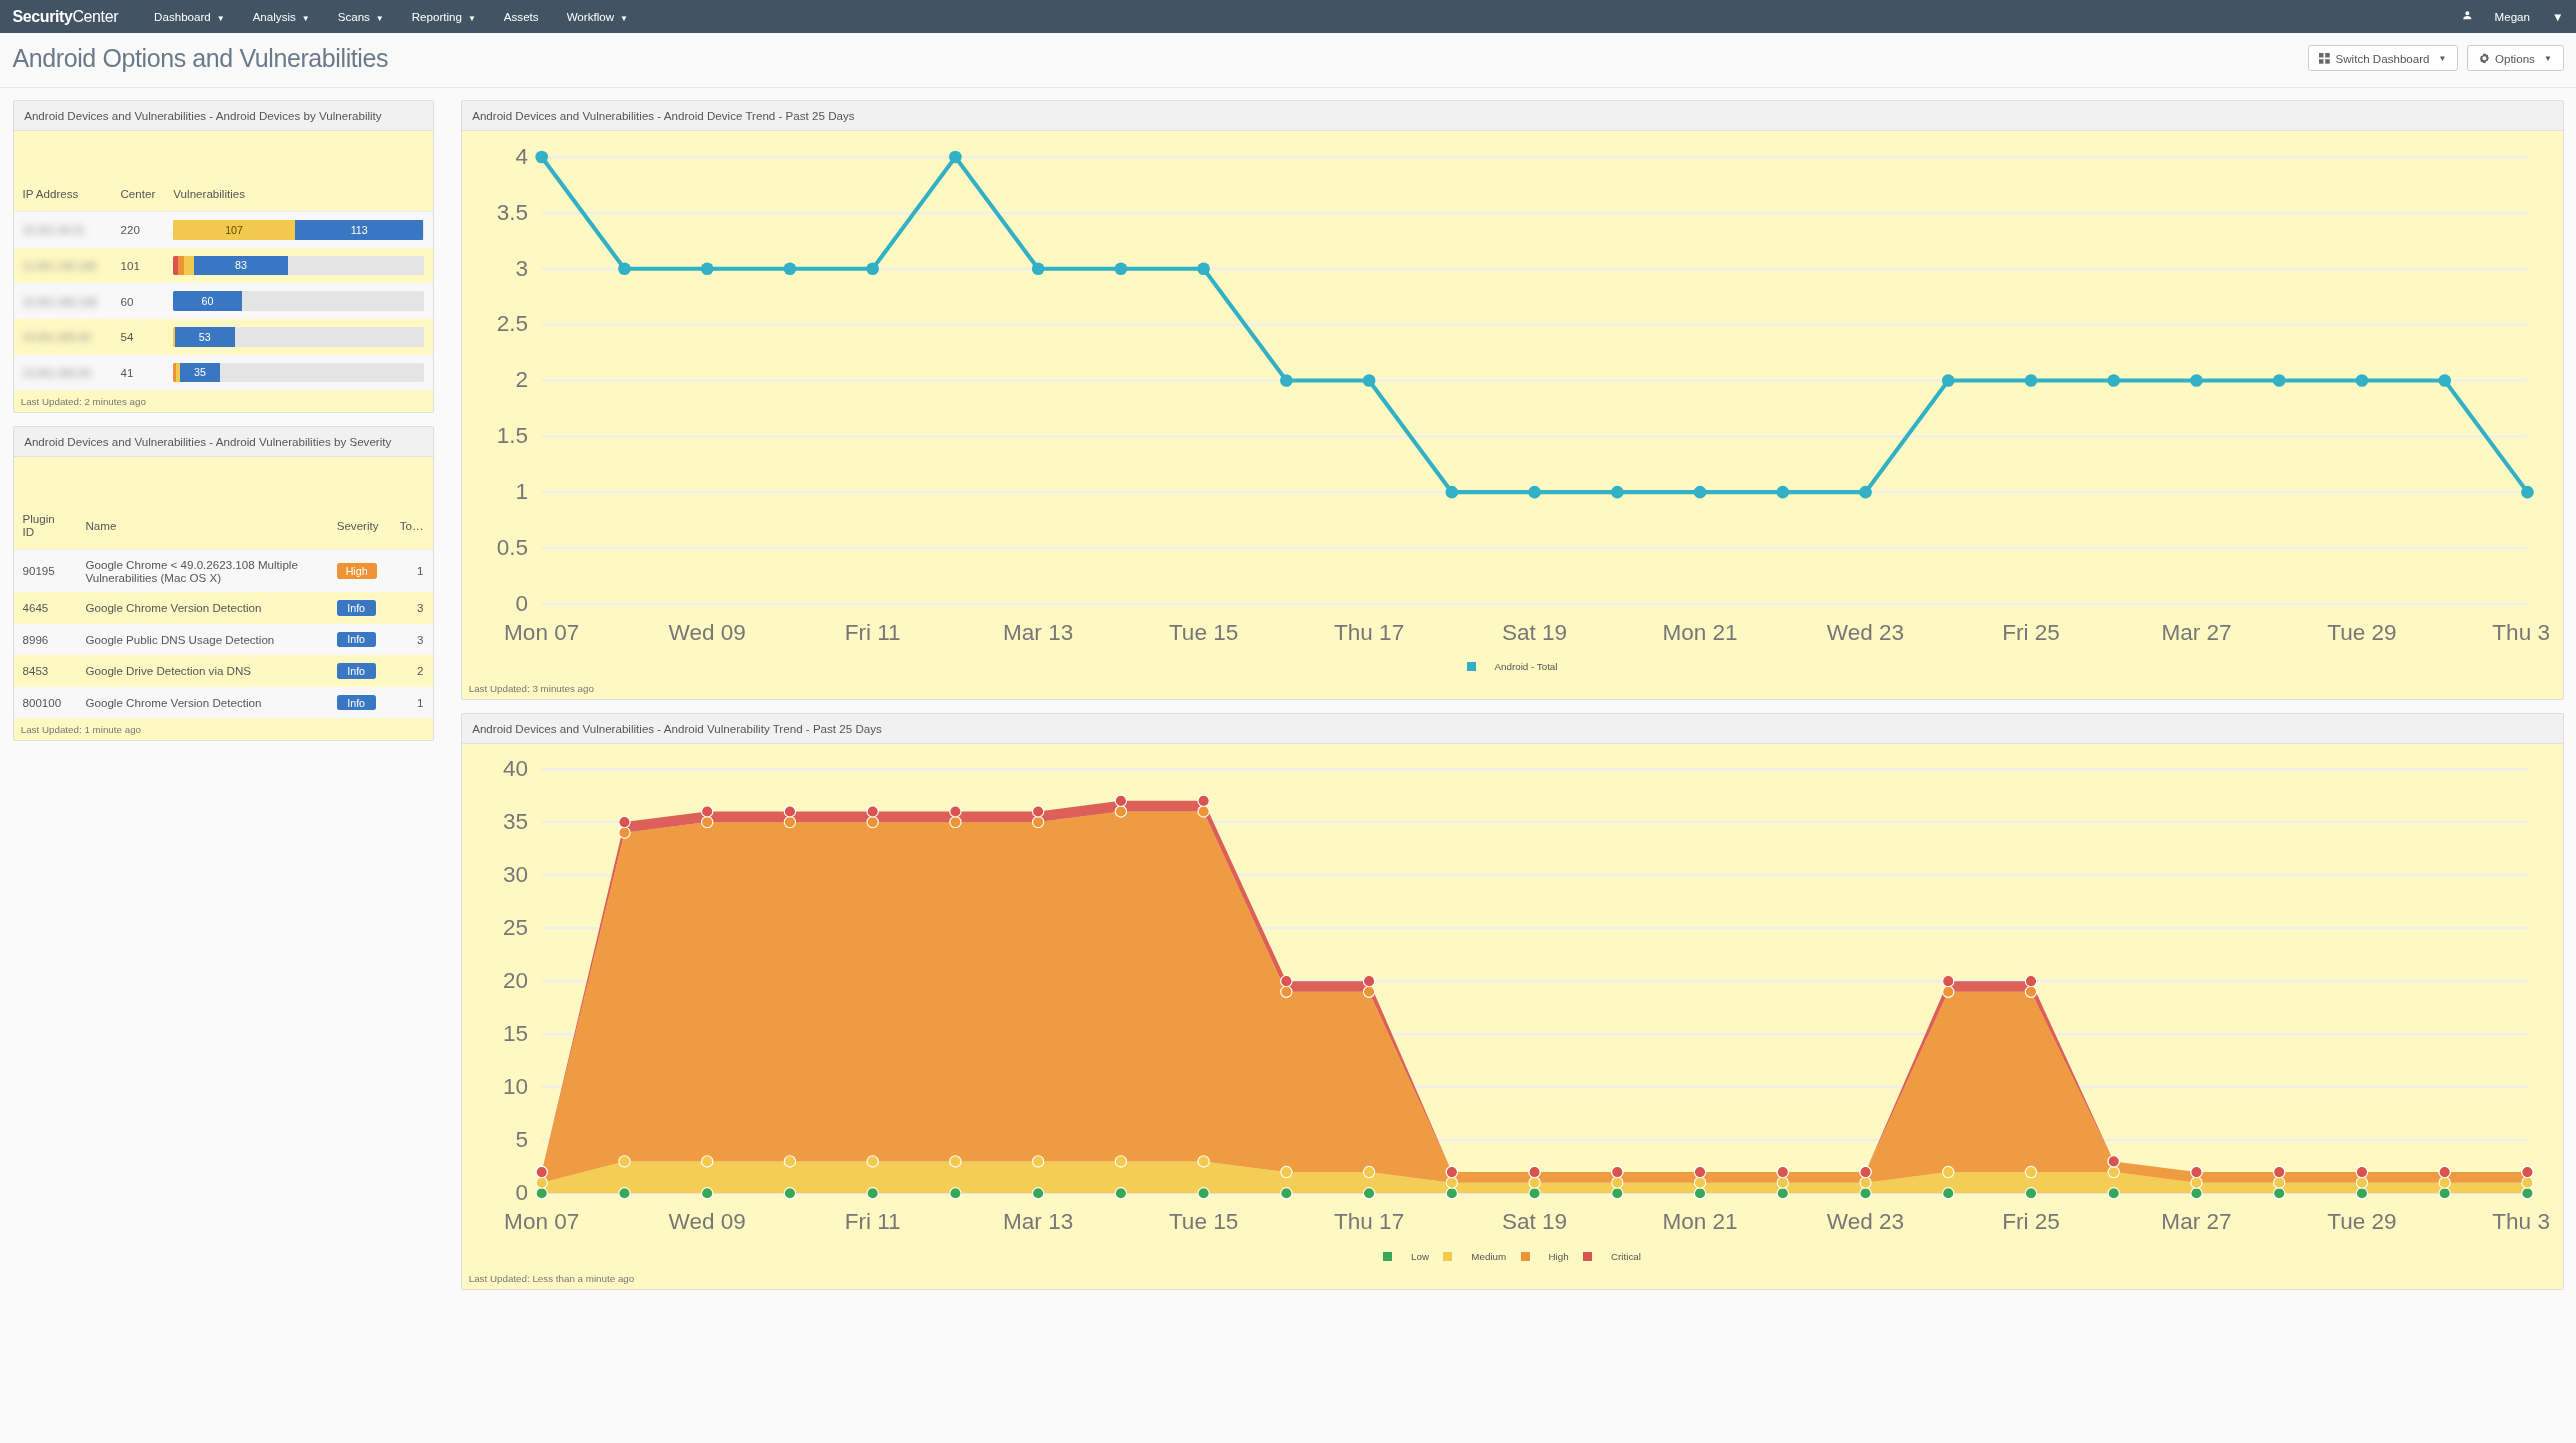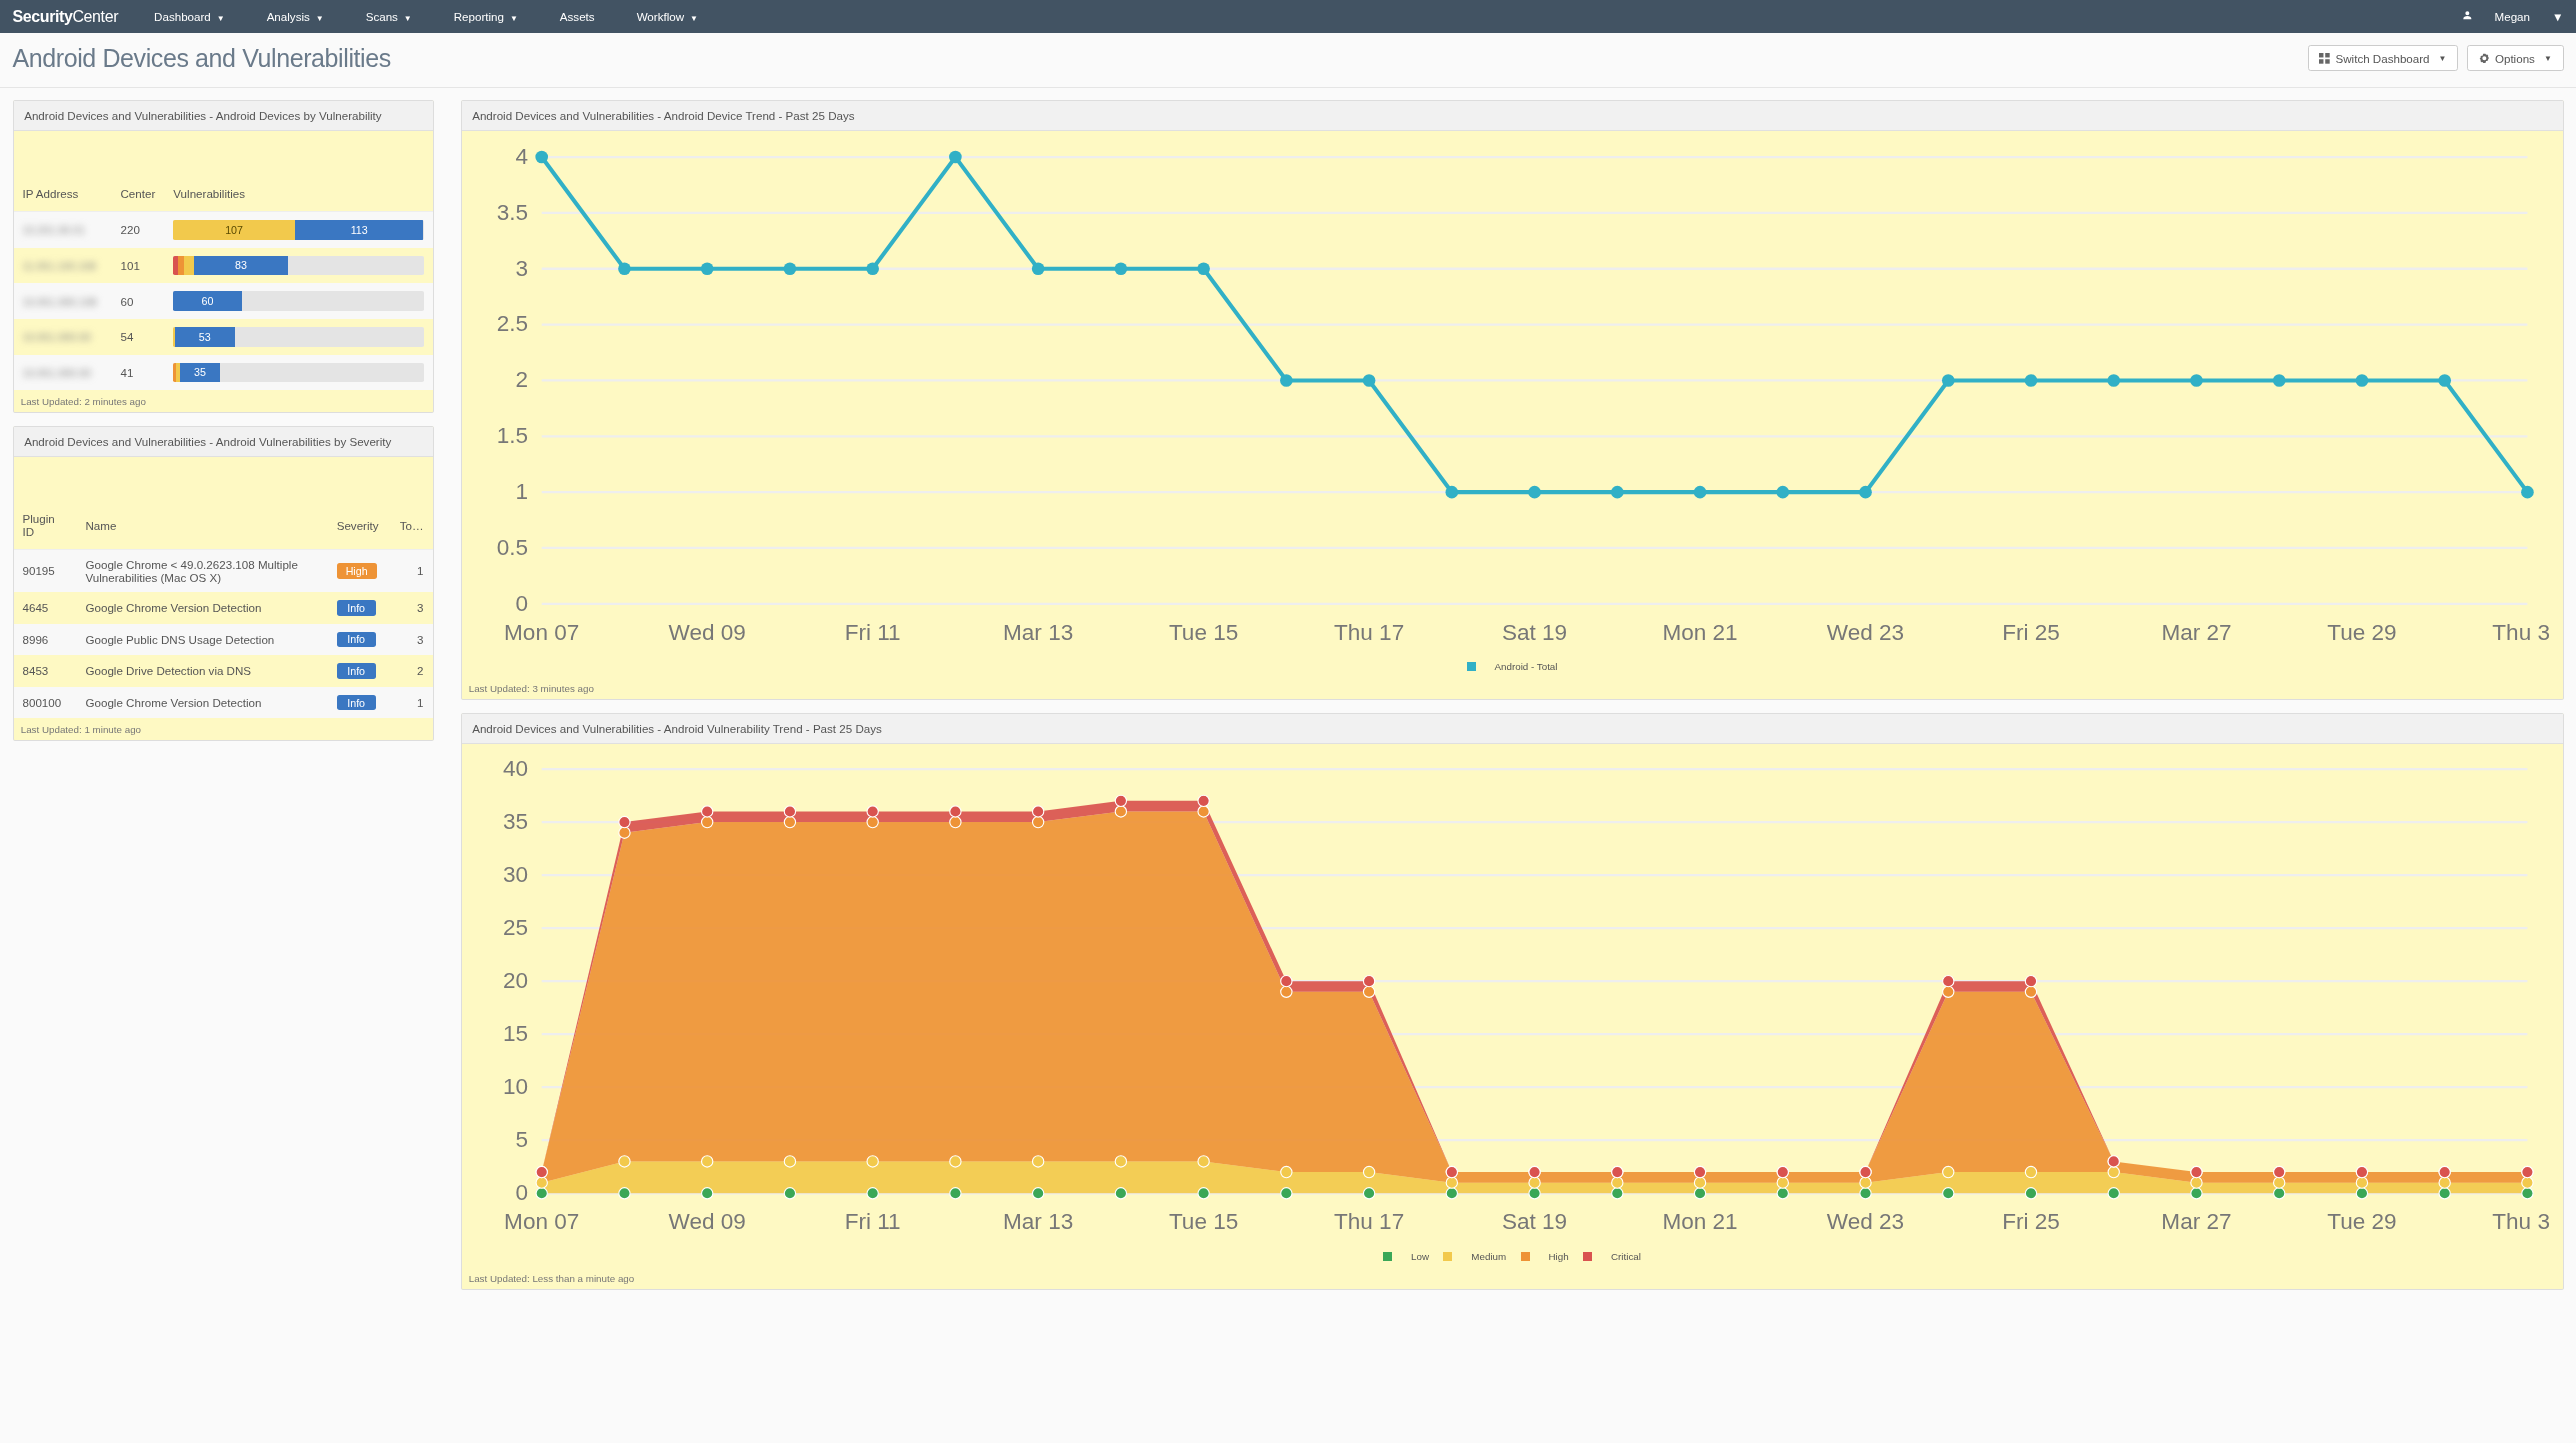"Dashboard ▼" .nav-items { gap: 42px -> 28px }
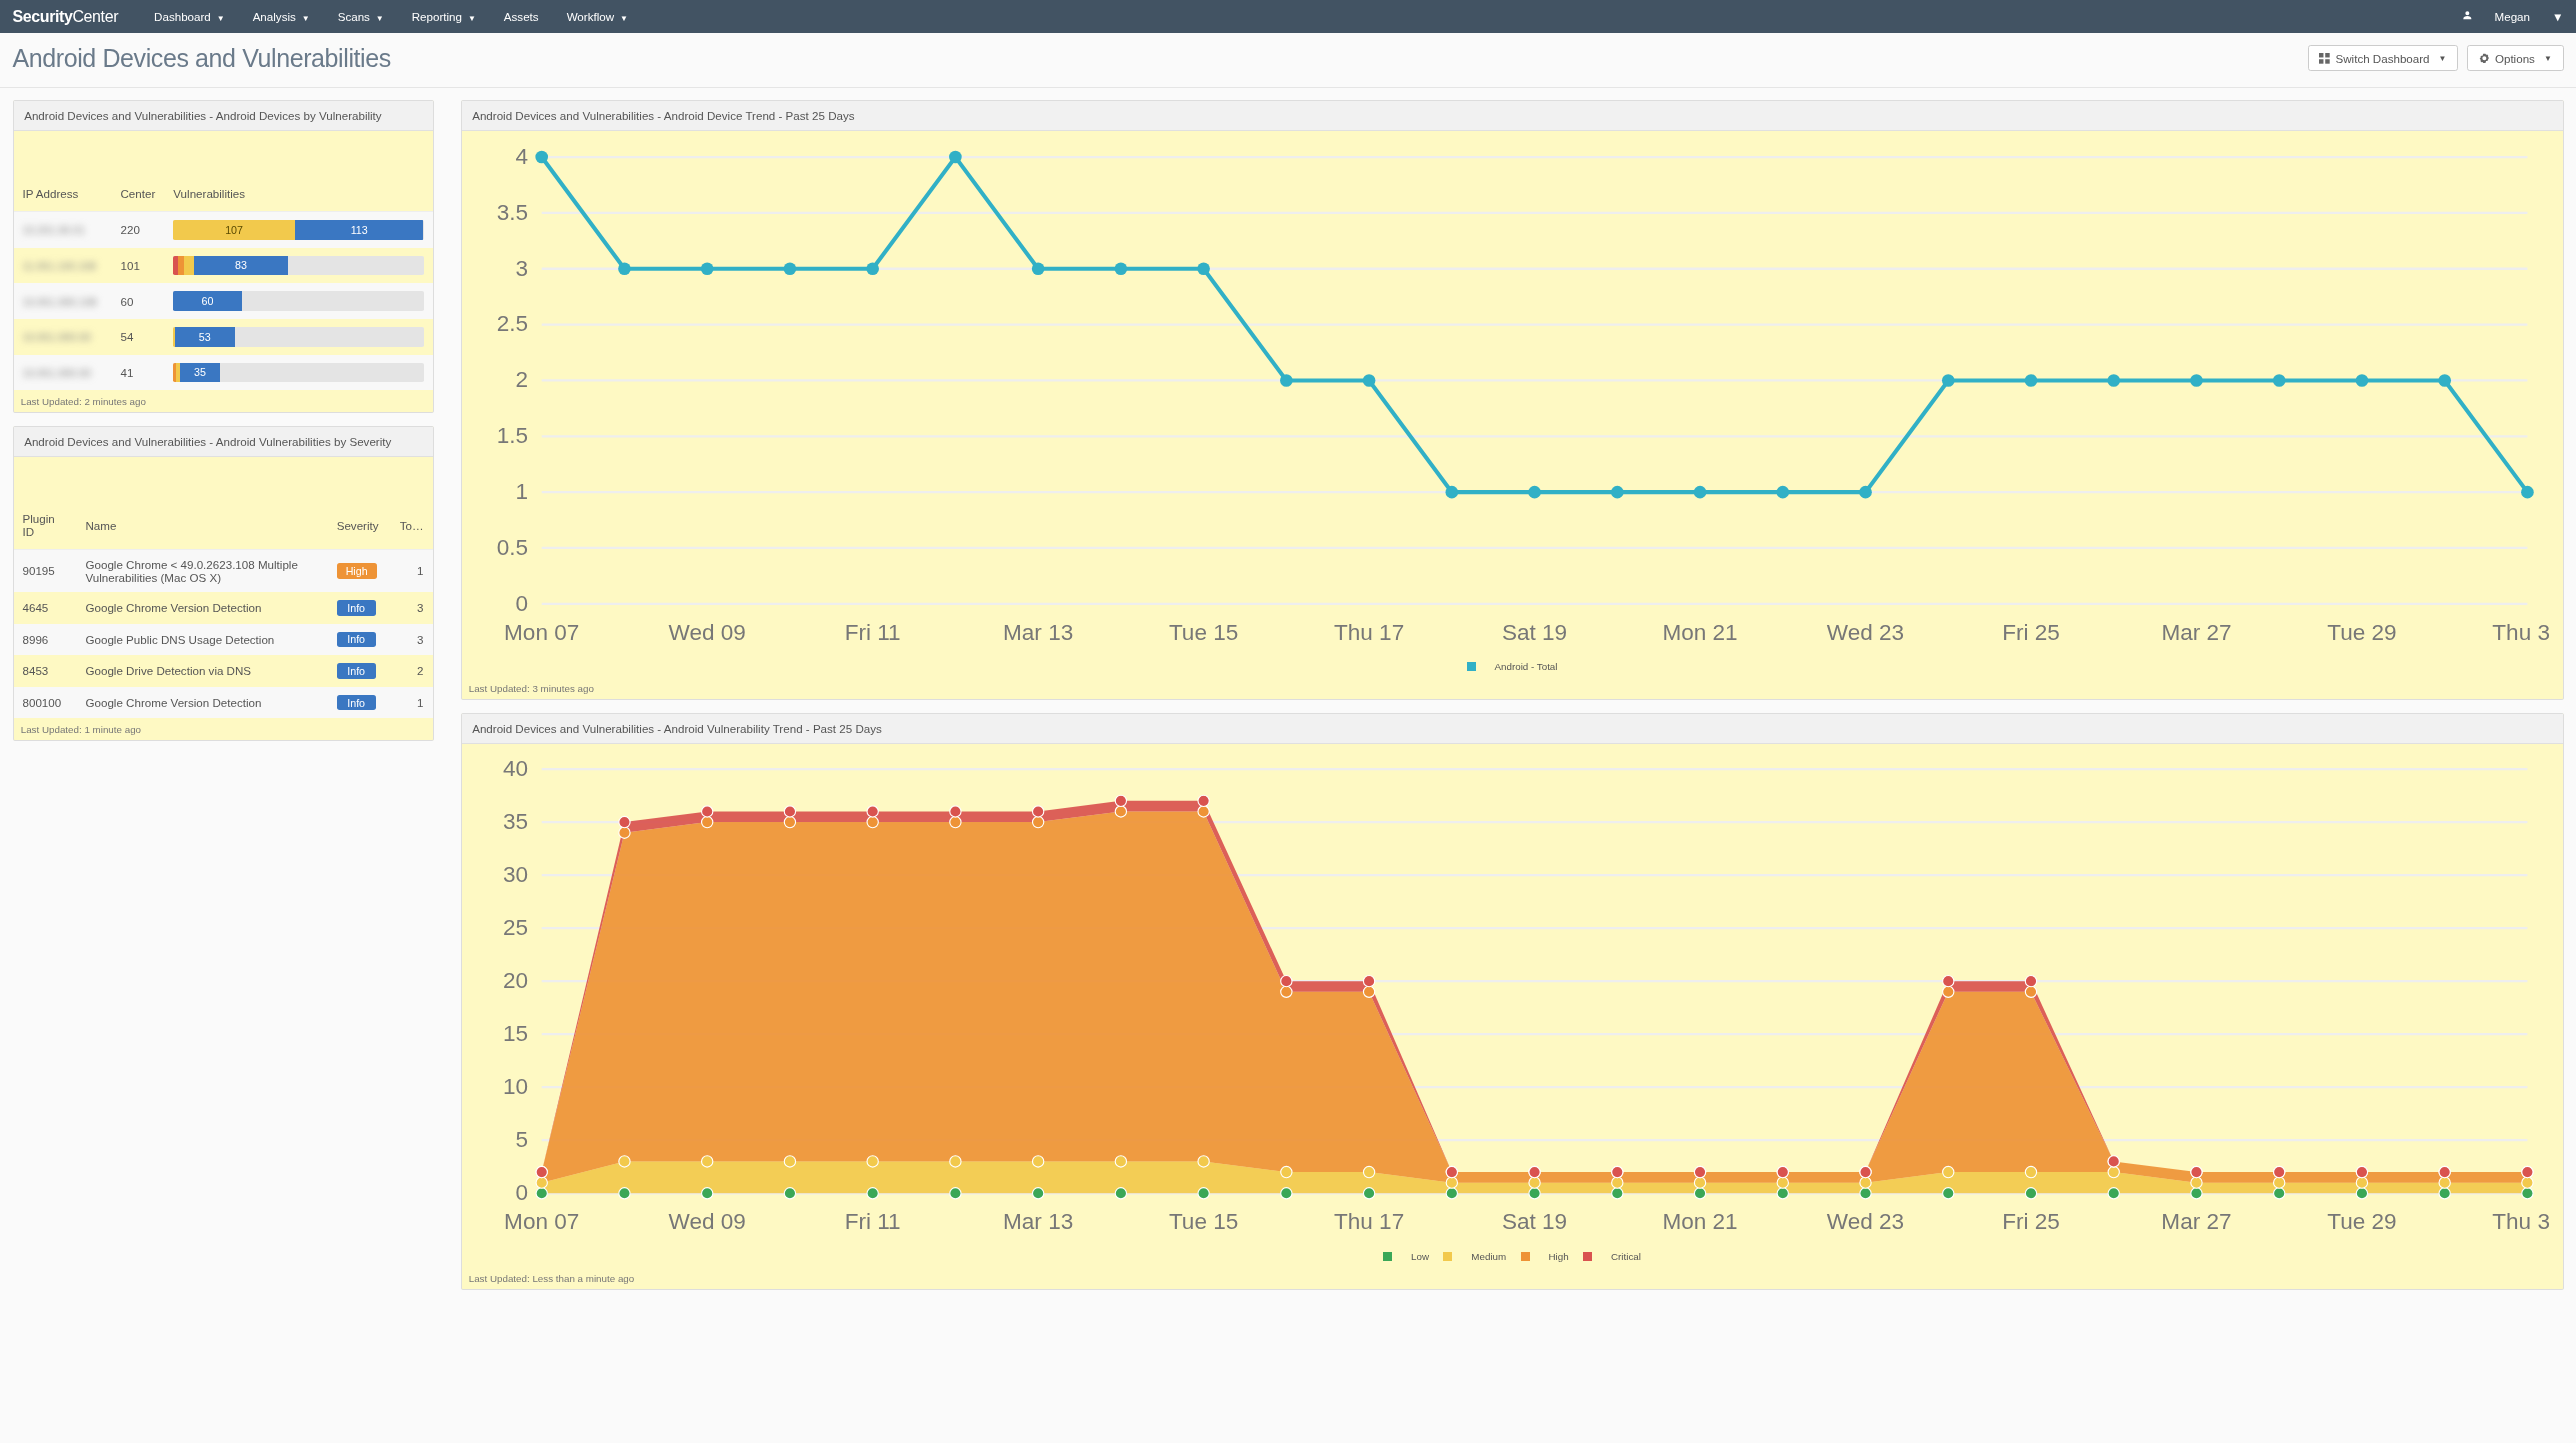"Android Devices and Vulnerabilities" div.page-title { text: Devices -> Options }
